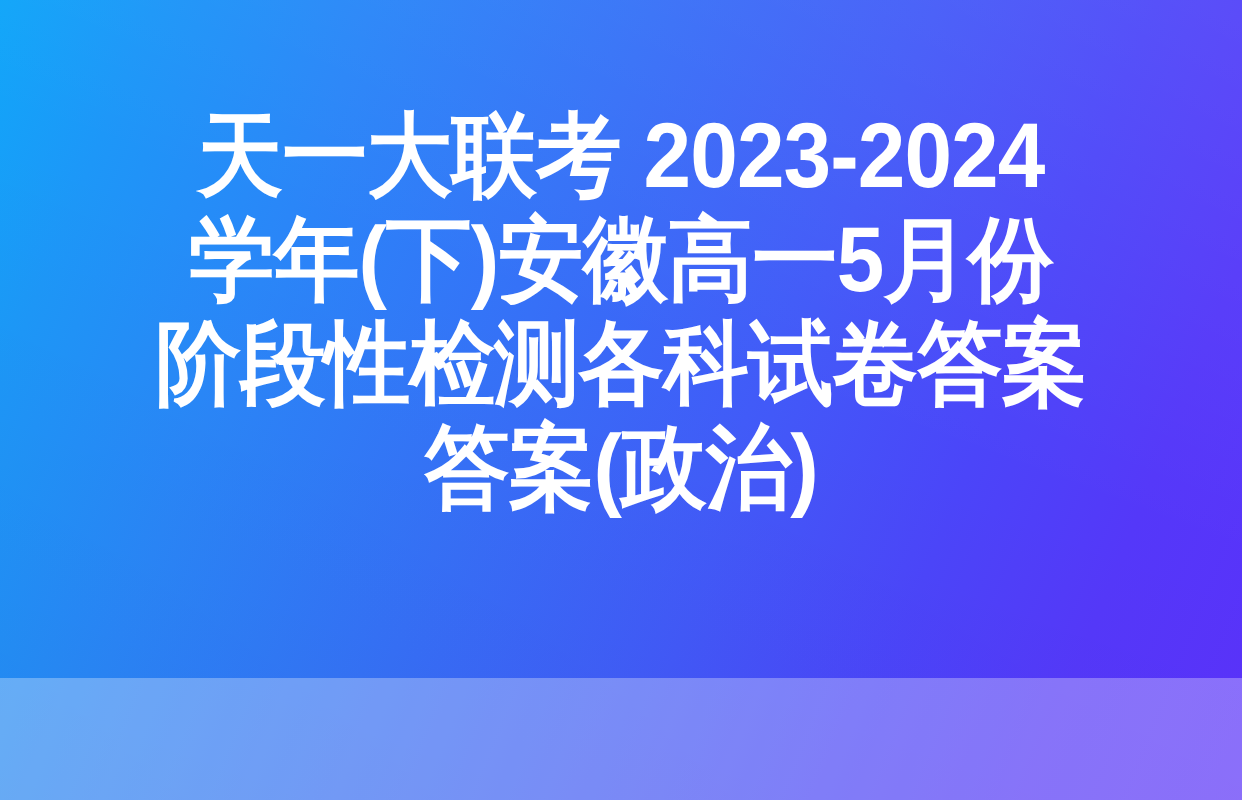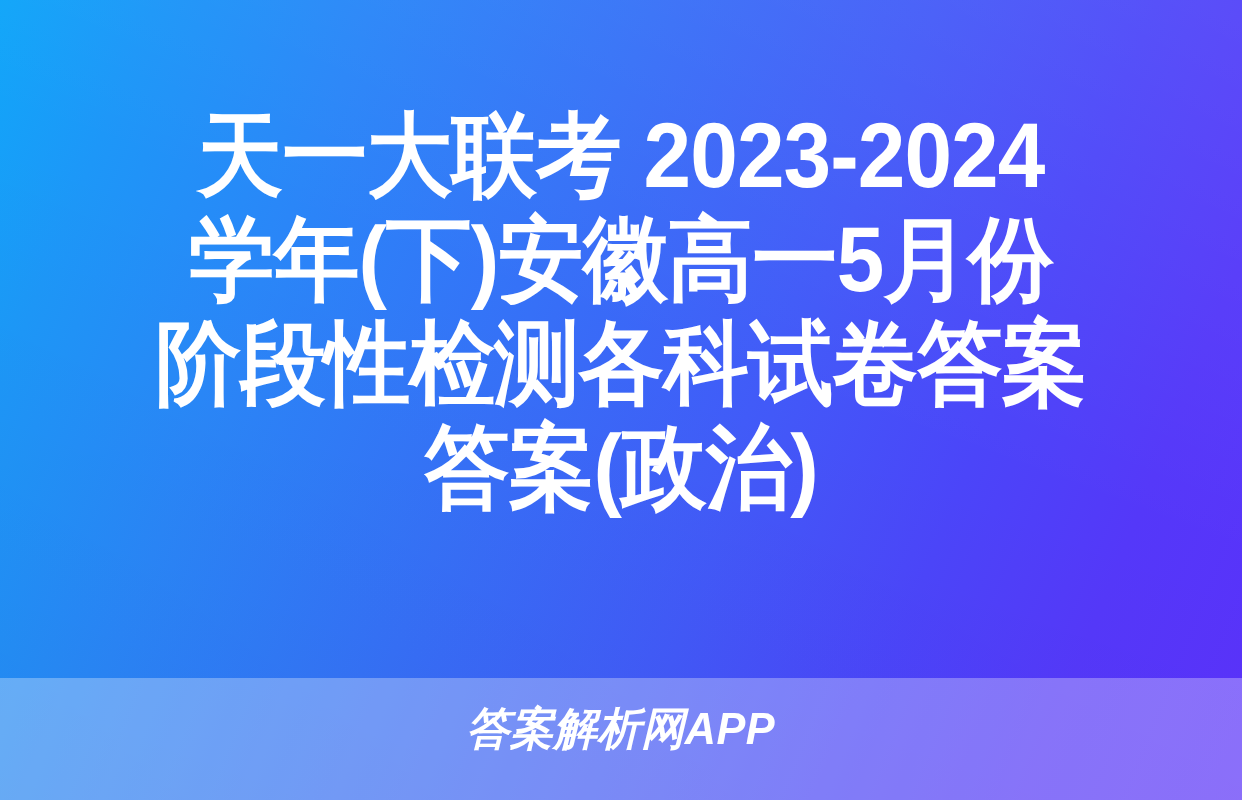"答案解析网APP" div.footer-text-wrap { html: <div> <span>答案解析网APP</span> </div> -> none }
